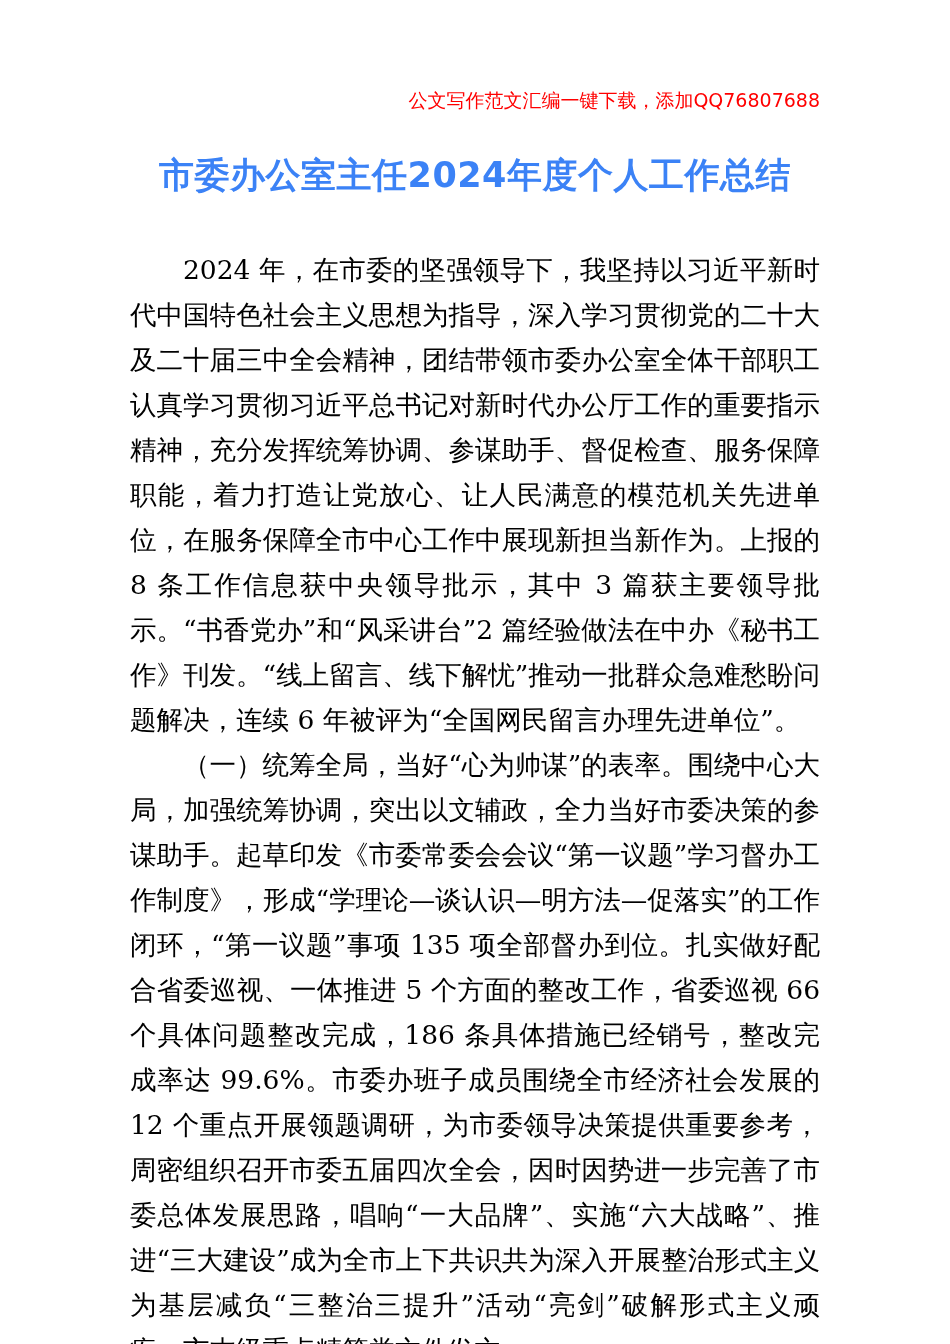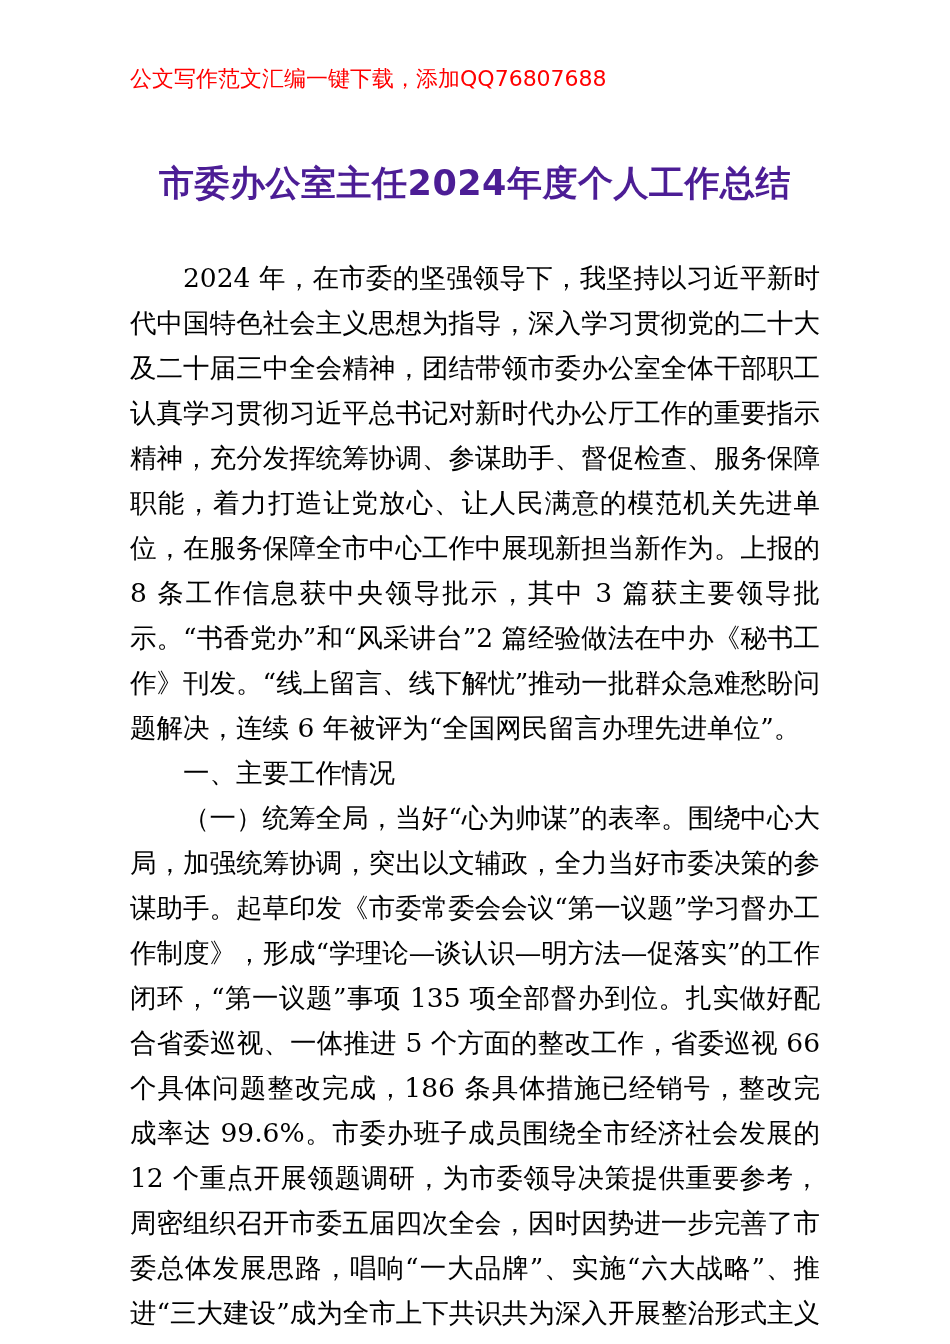"公文写作范文汇编一键下载，添加QQ76807688" .watermark { font-size: 22px -> 19px; padding-top: 64px -> 88px; text-align: left -> right }
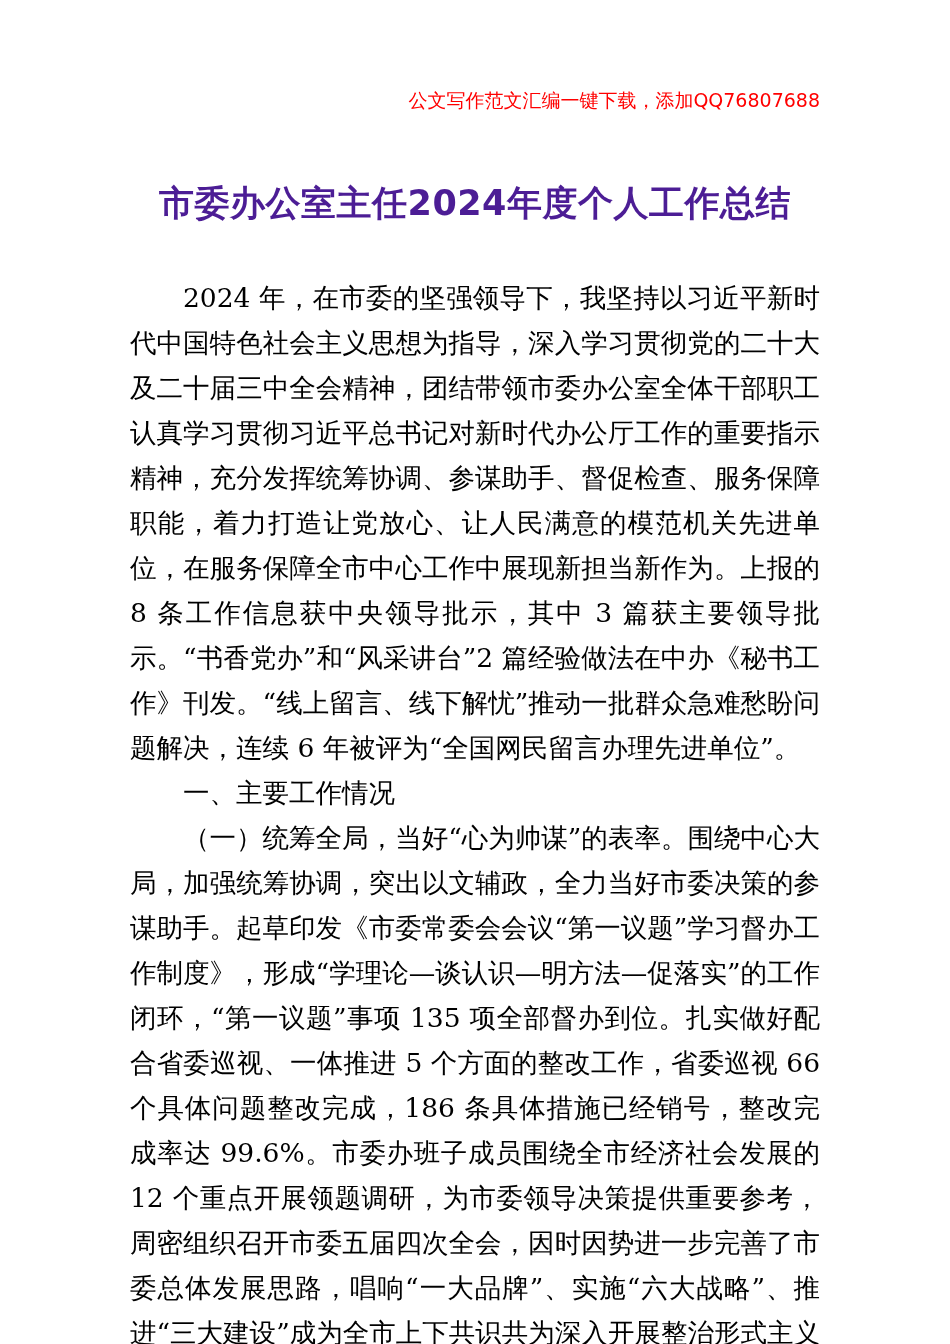"市委办公室主任2024年度个人工作总结" .doc-title { color: #4c1d95 -> #3b82f6; margin-top: 66px -> 38px }
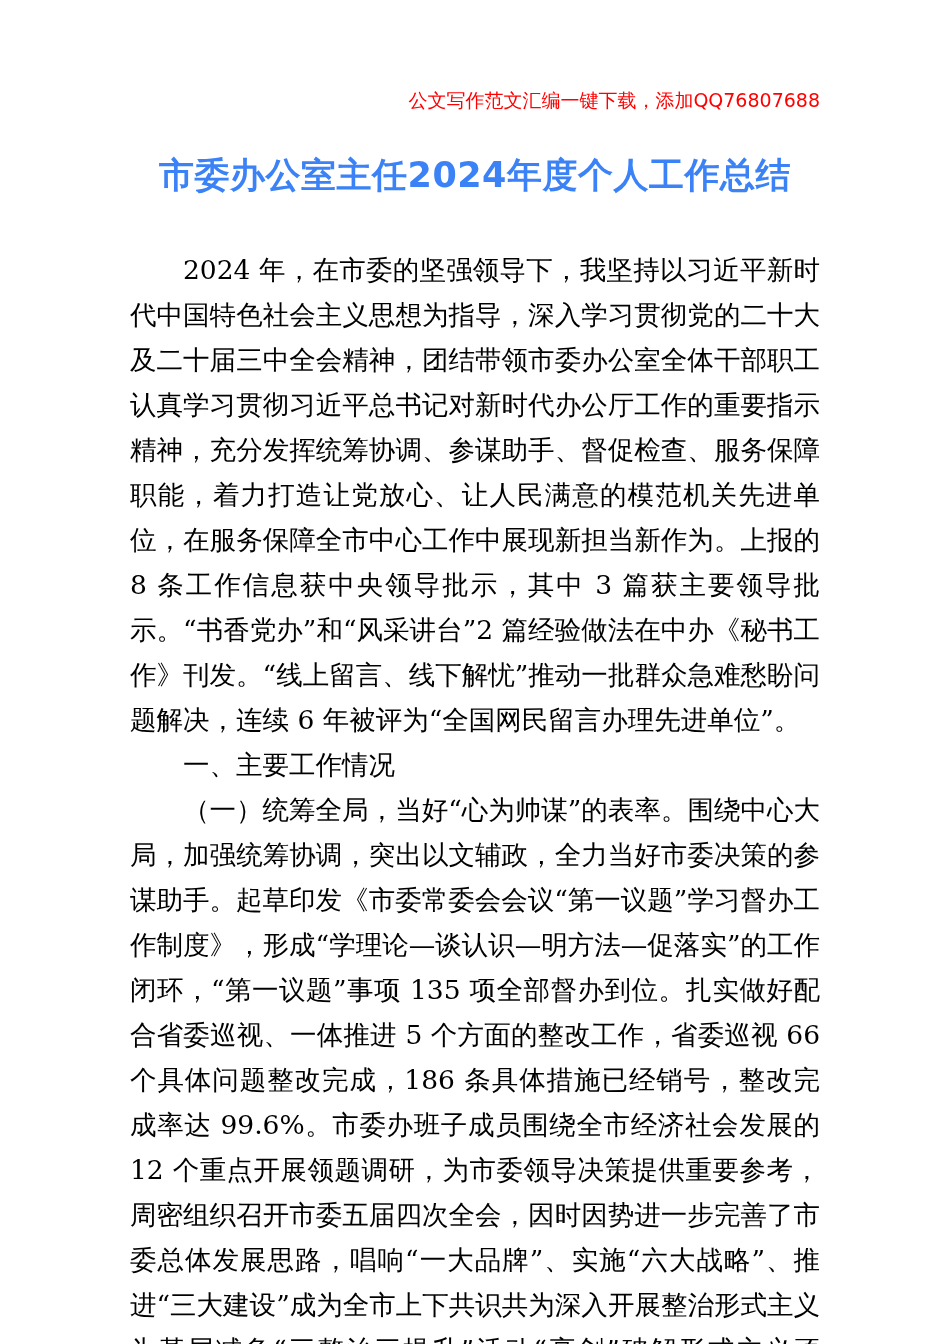"一、主要工作情况" p.para { html: <p>一、主要工作情况</p> -> none }
